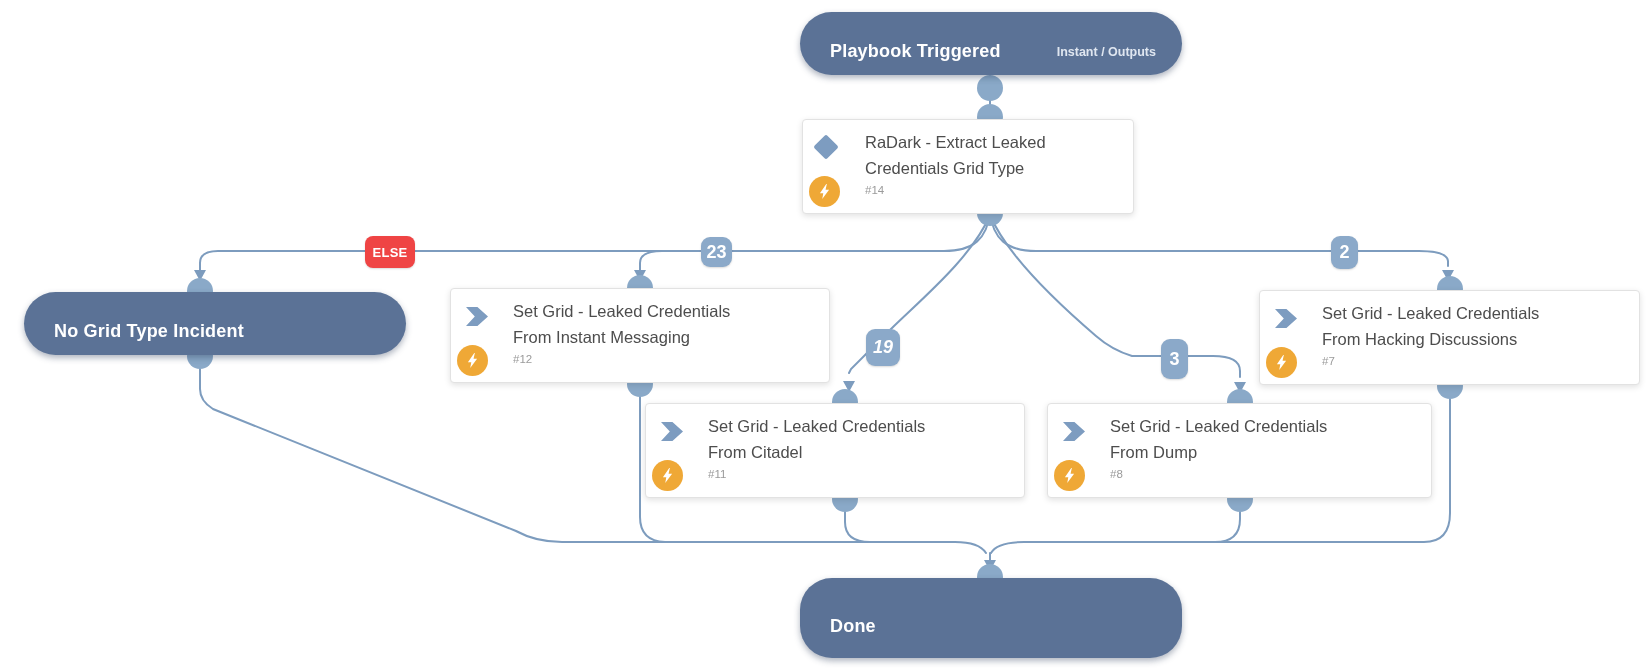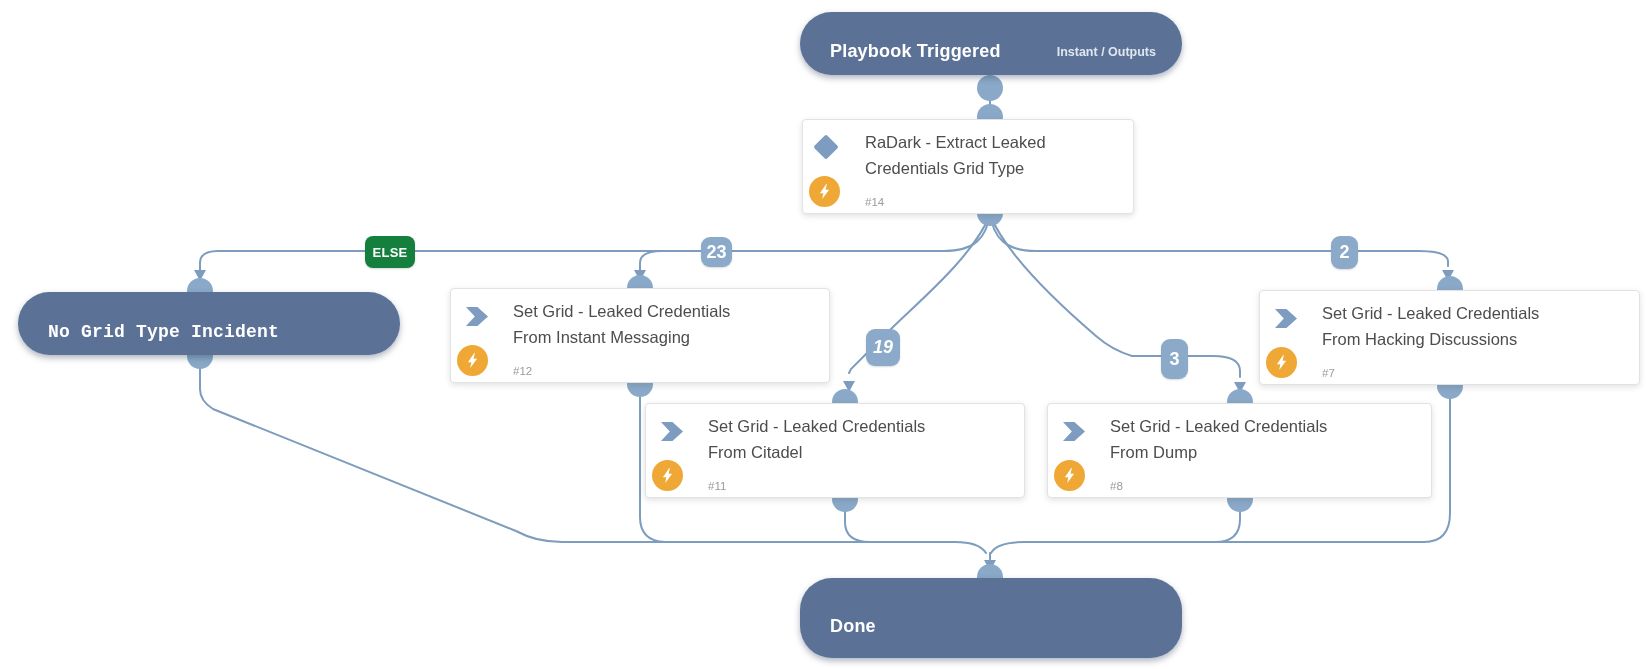"#14" .card .task-id { top: 76px -> 64px }
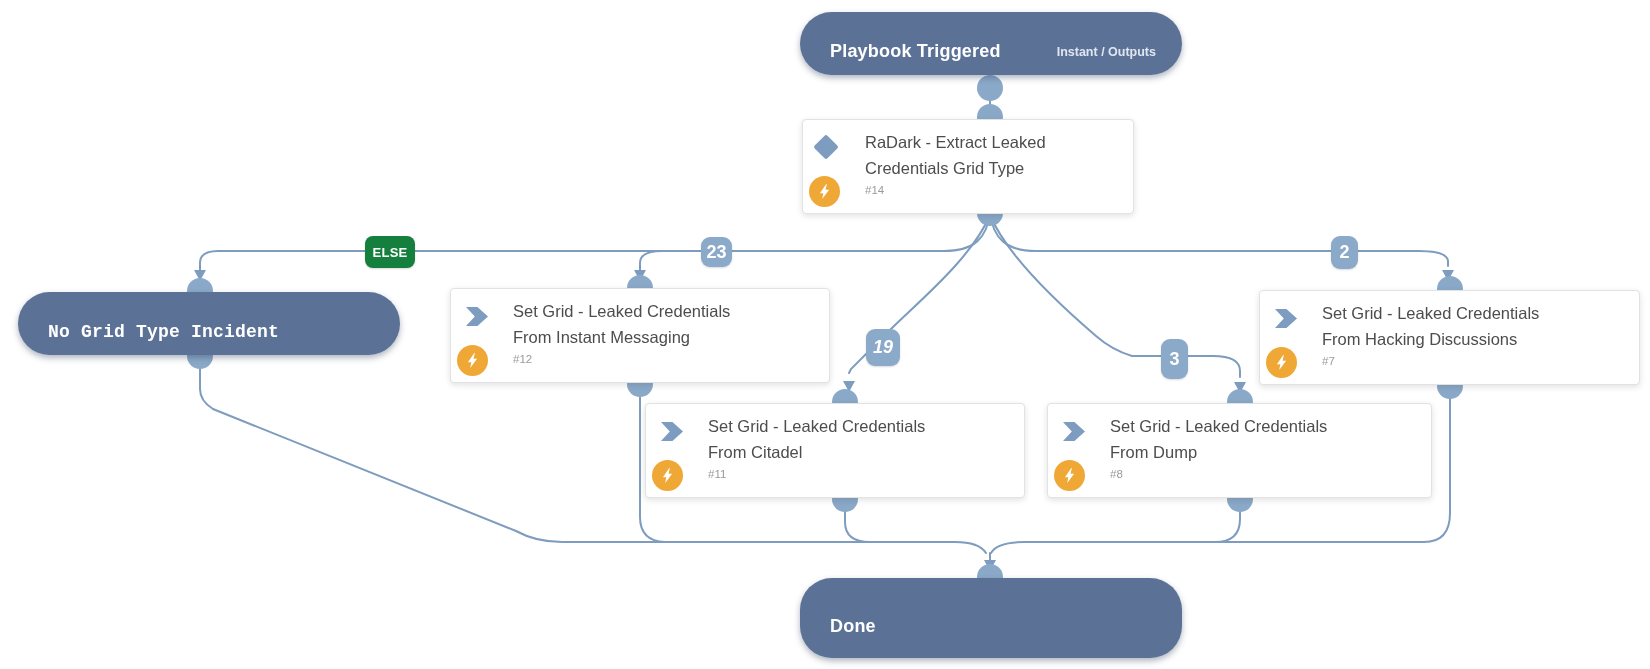"ELSE" .badge.else { background: #15803d -> #ef4444 }
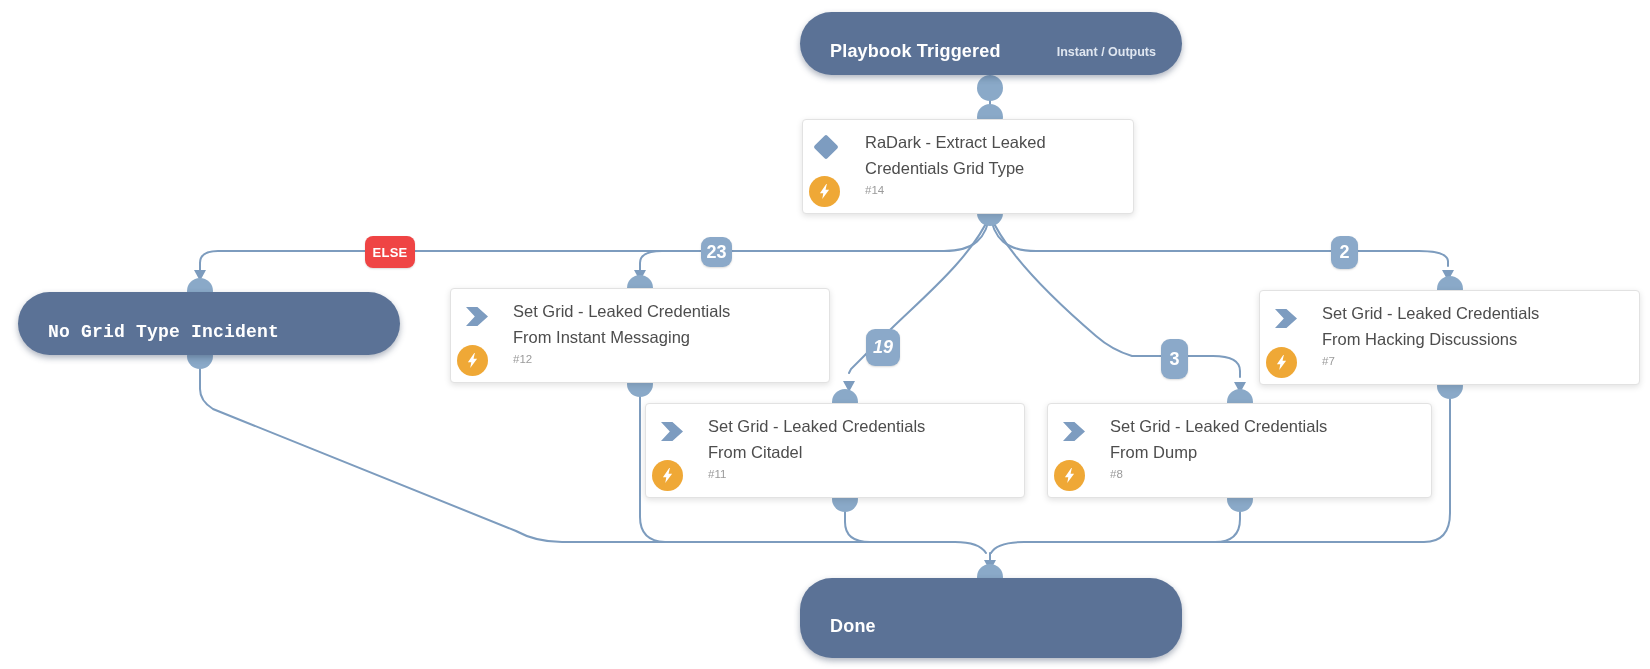"No Grid Type Incident" #node-nogrid { font-family: Liberation Mono, monospace -> none; left: 18px -> 24px }
